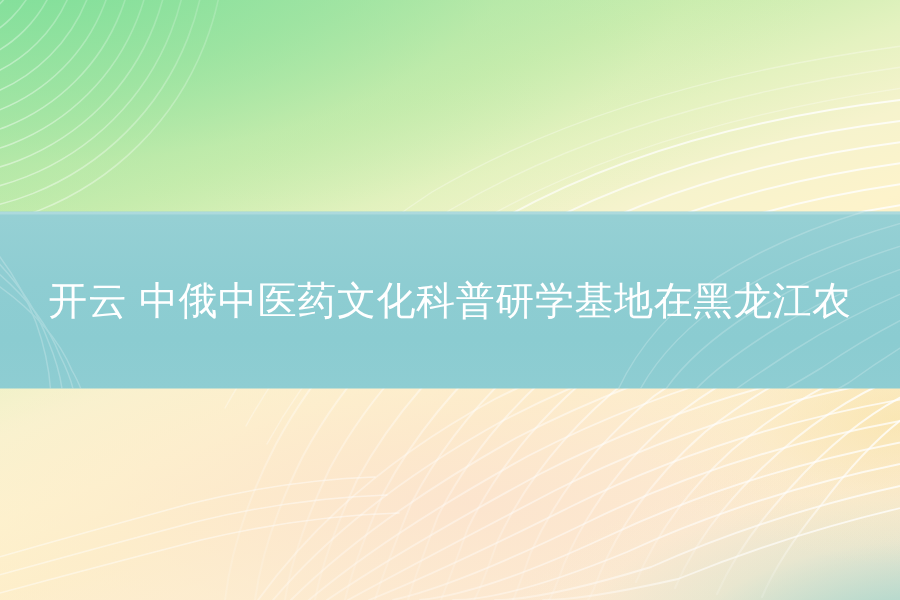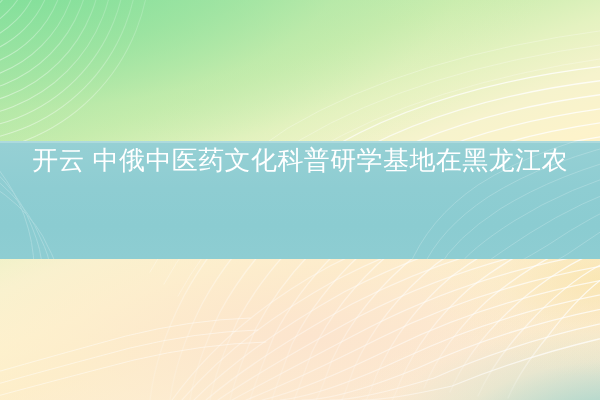"开云 中俄中医药文化科普研学基地在黑龙江农" .title-band { justify-content: none -> center }
